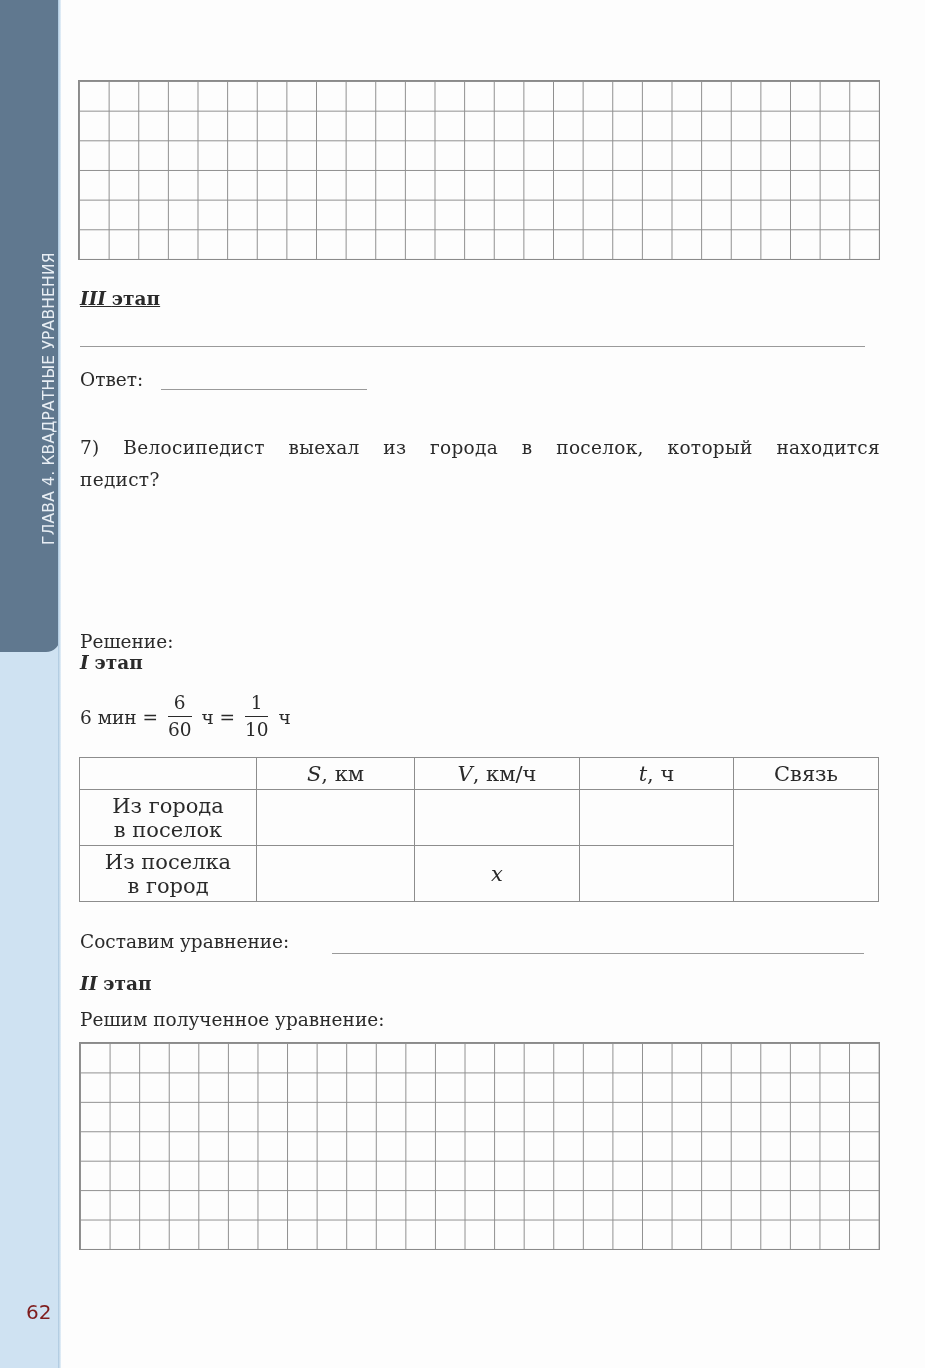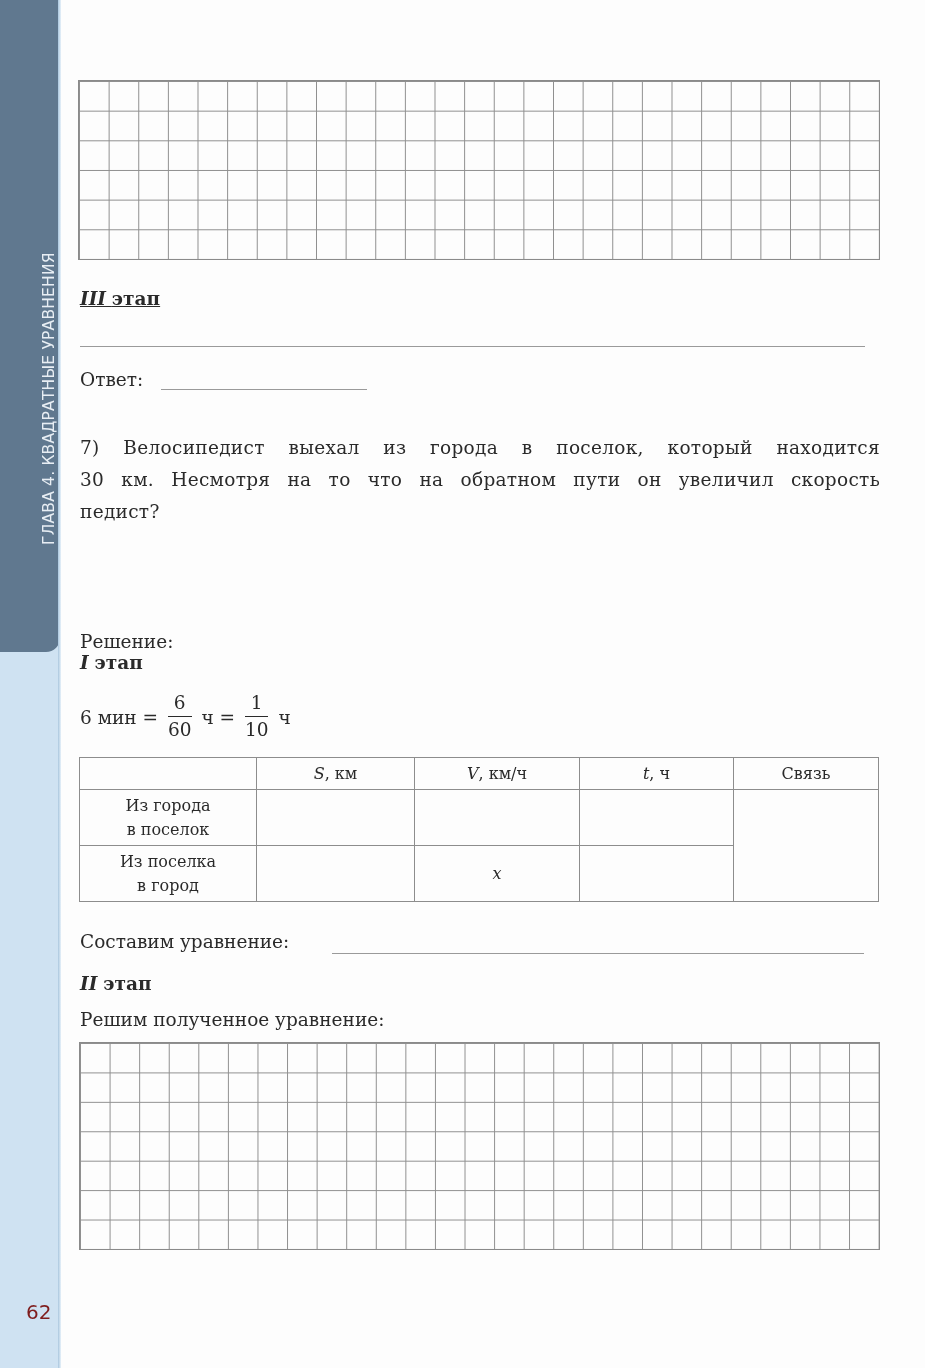"30 км. Несмотря на то" span.problem-line { html: <span>30 км. Несмотря на то что на обратном пути он увеличил скорость</span> -> none }
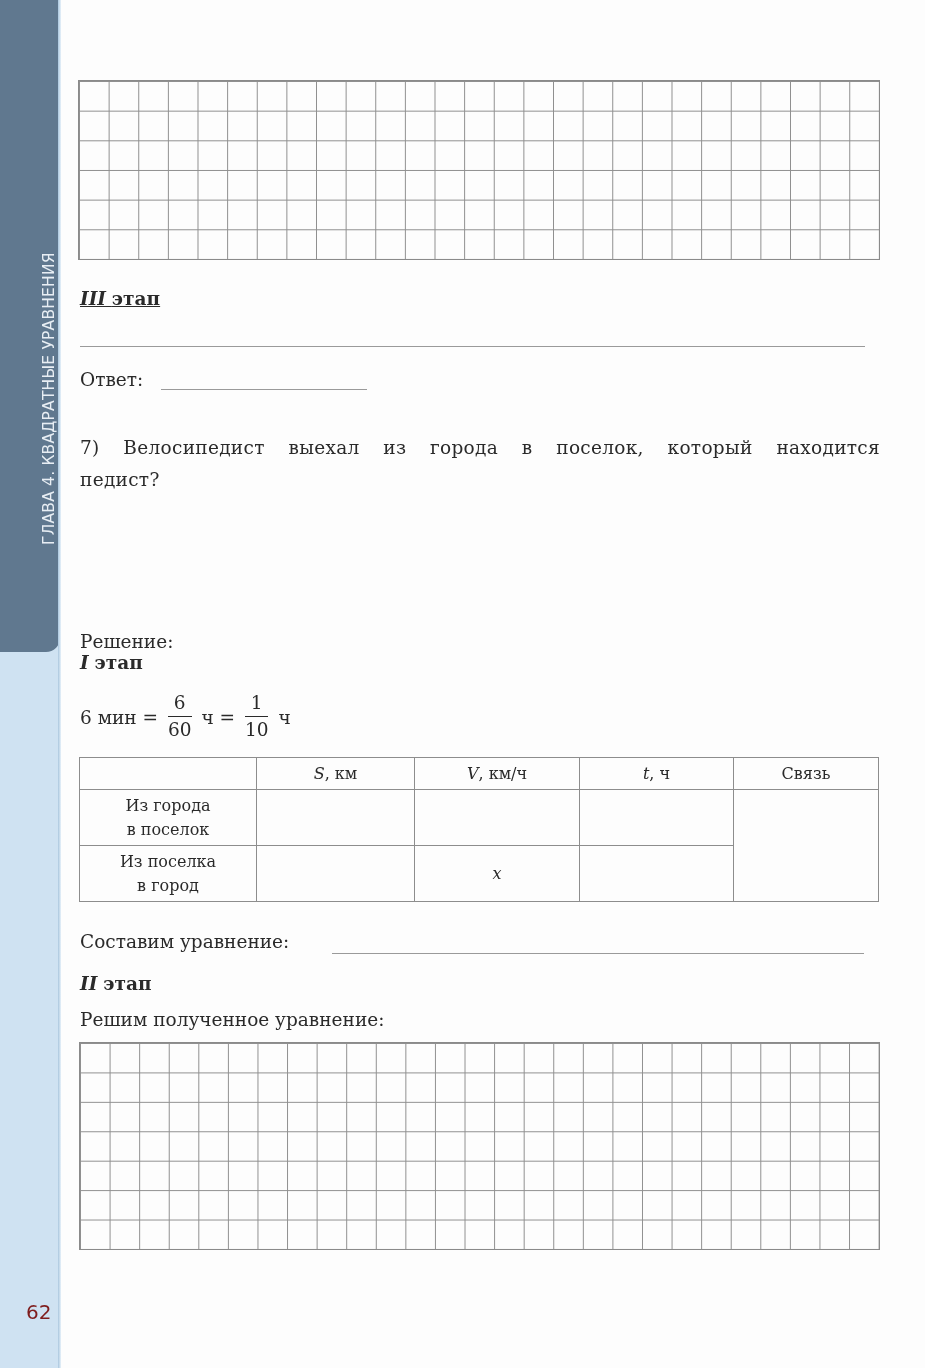"S, км" .data-table { font-size: 16px -> 21px }
